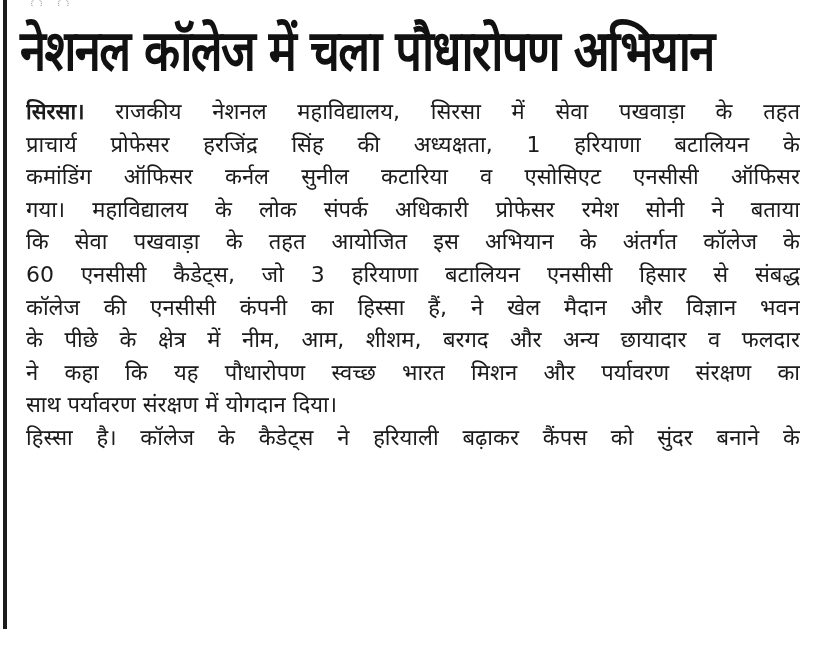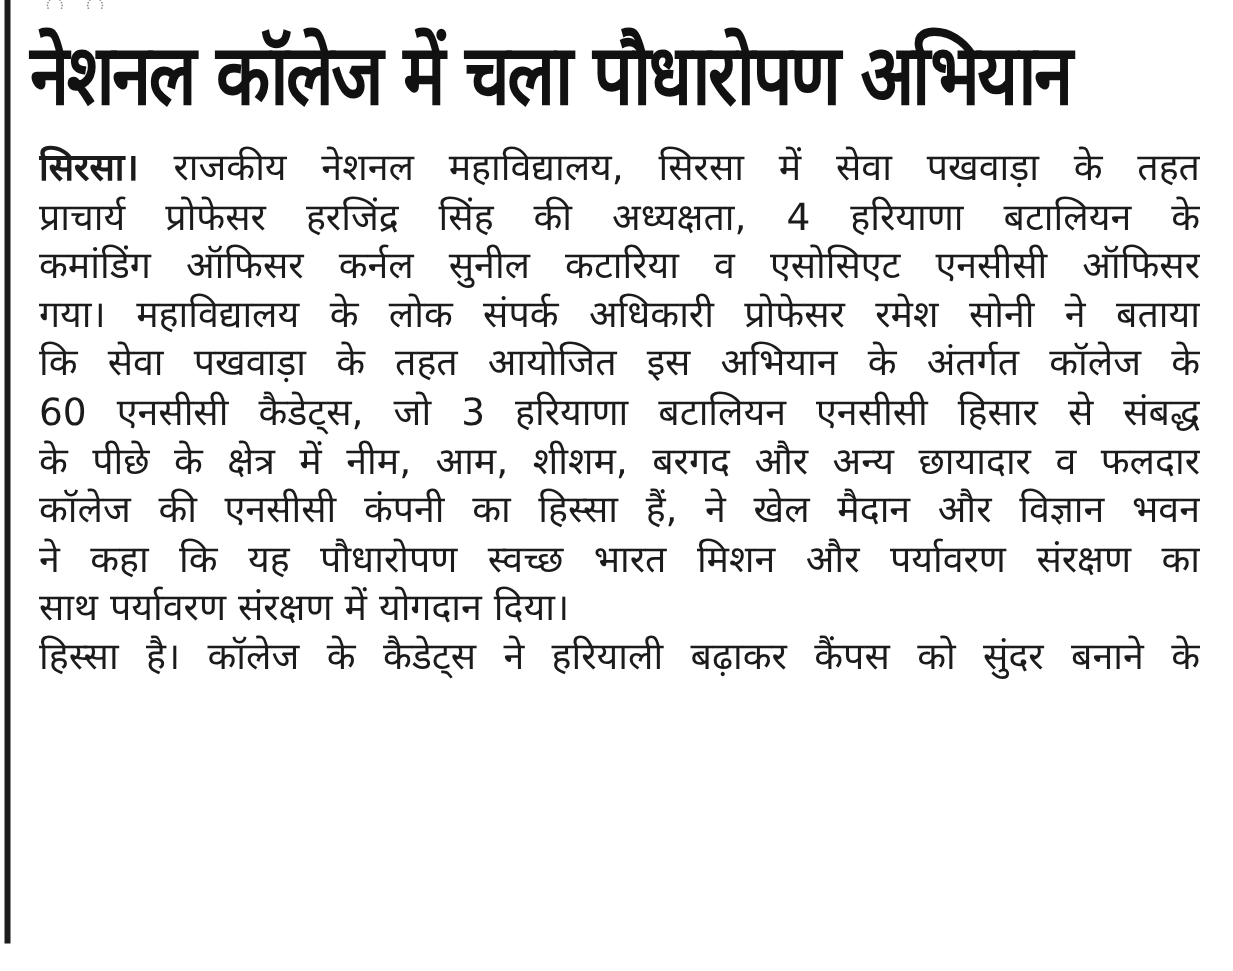"सिरसा। राजकीय नेशनल महाविद्यालय, सिरसा" .line { font-size: 25px -> 22px }
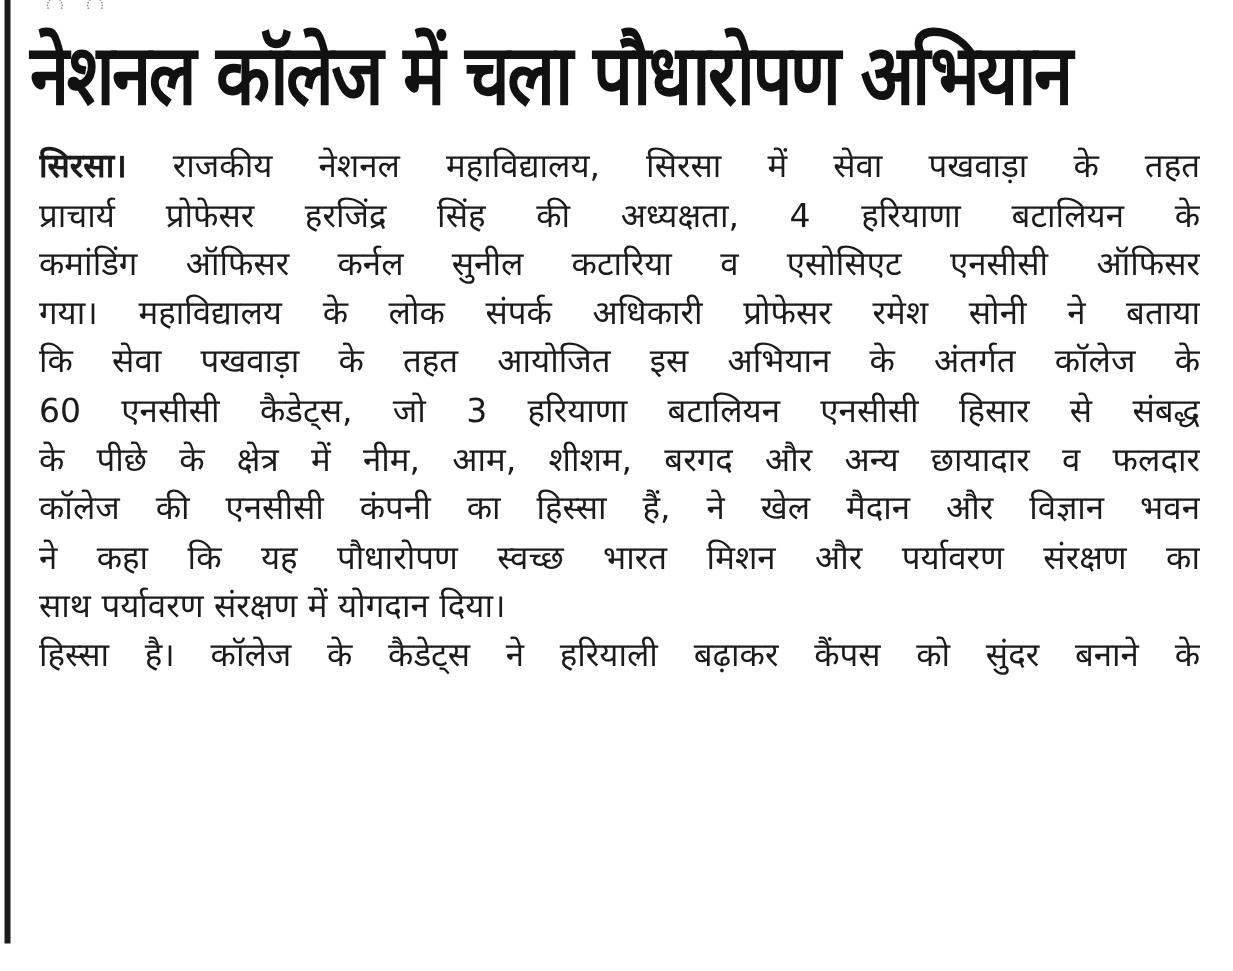"प्राचार्य प्रोफेसर हरजिंद्र सिंह की" span.line { text: 4 -> 1 }
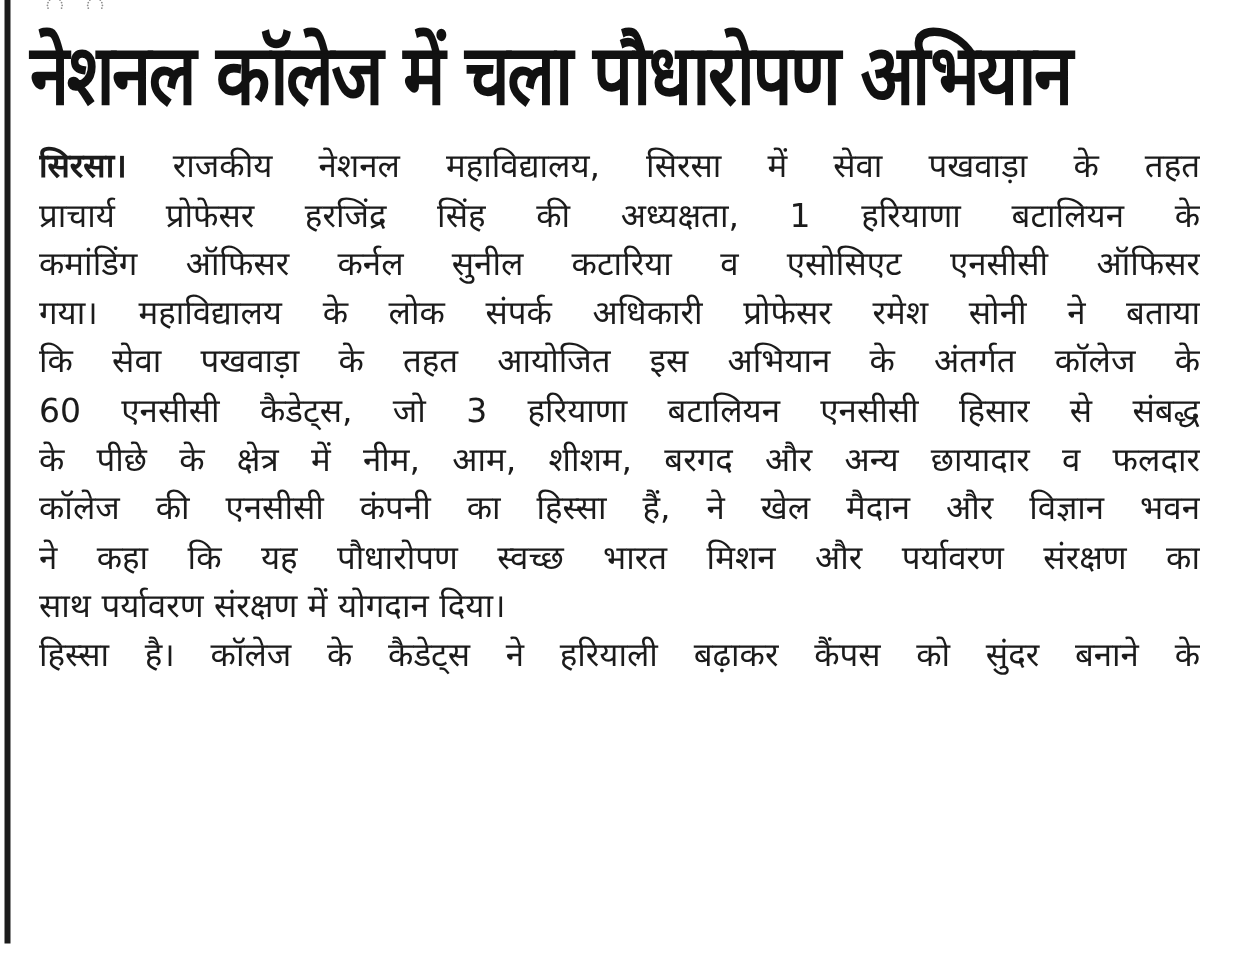"के पीछे के क्षेत्र में" span.line { order: before "कॉलेज की एनसीसी कंपनी का" -> after "कॉलेज की एनसीसी कंपनी का" }
